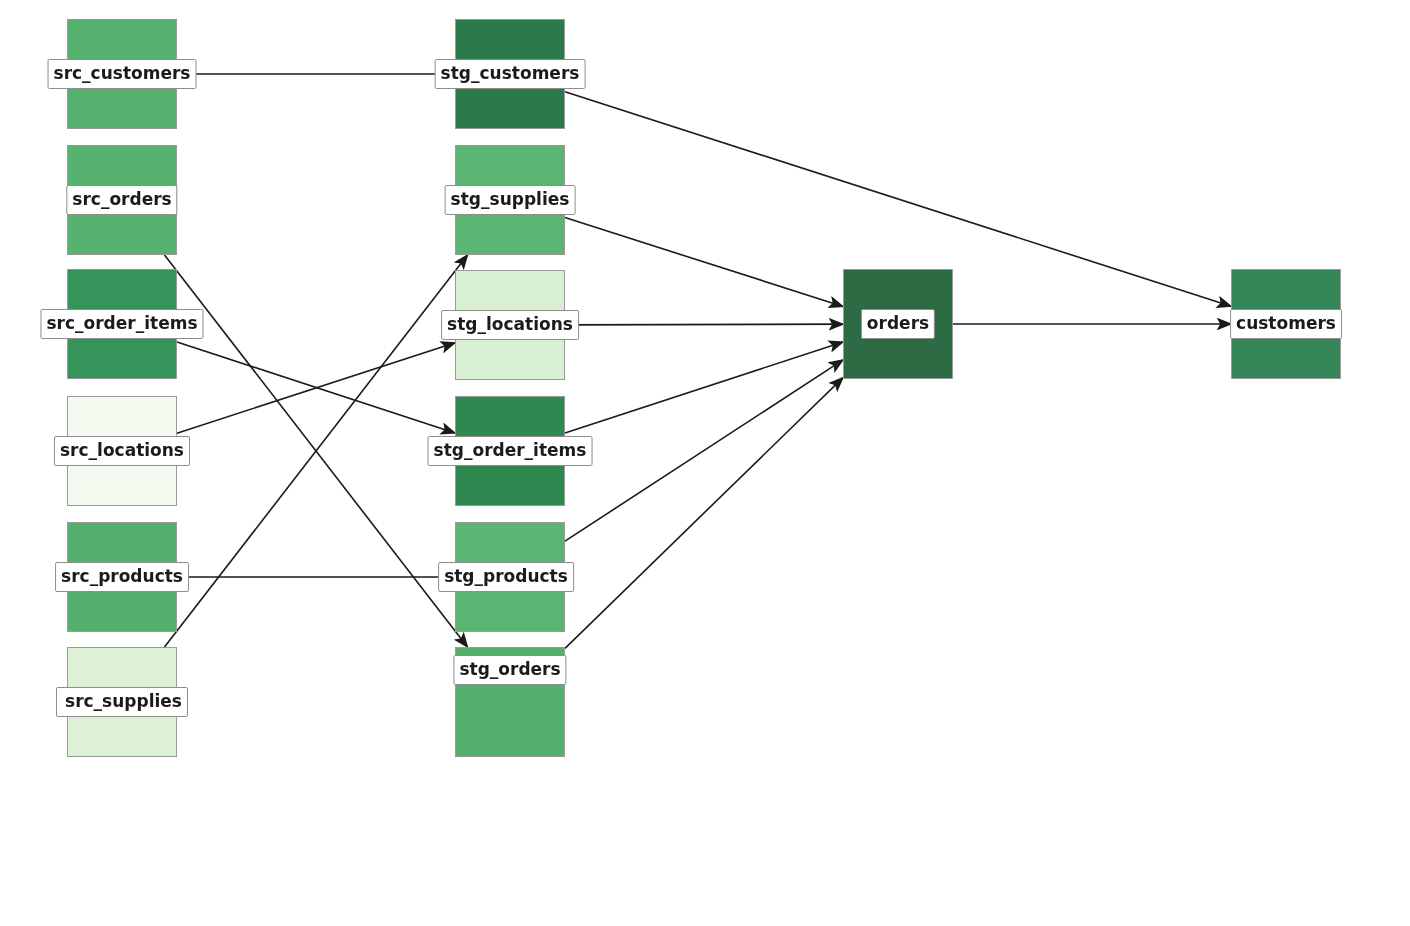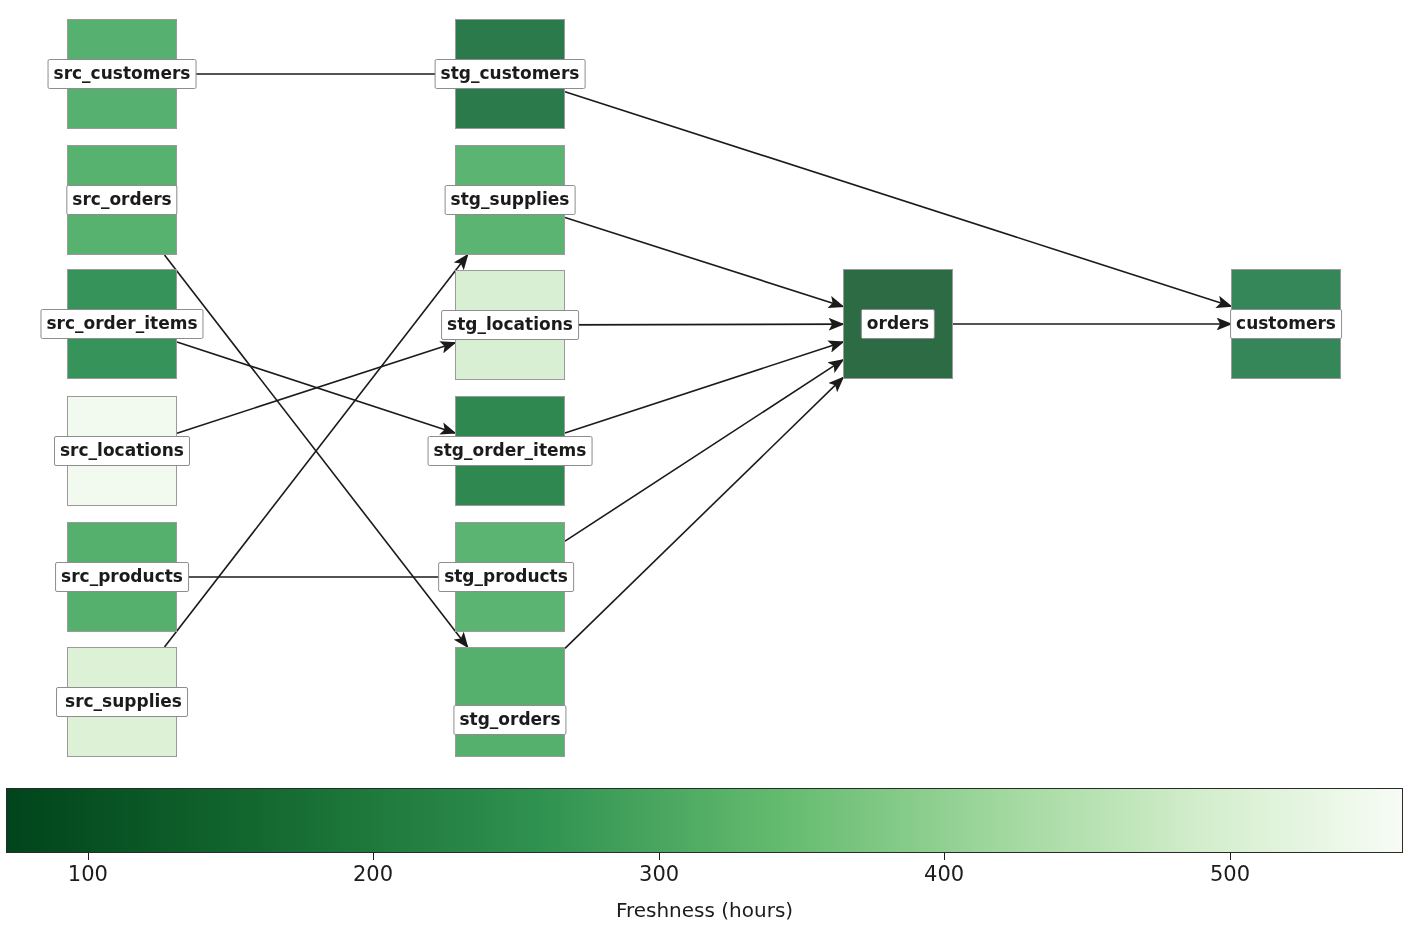"stg_orders" div.node-label { top: 720px -> 670px }
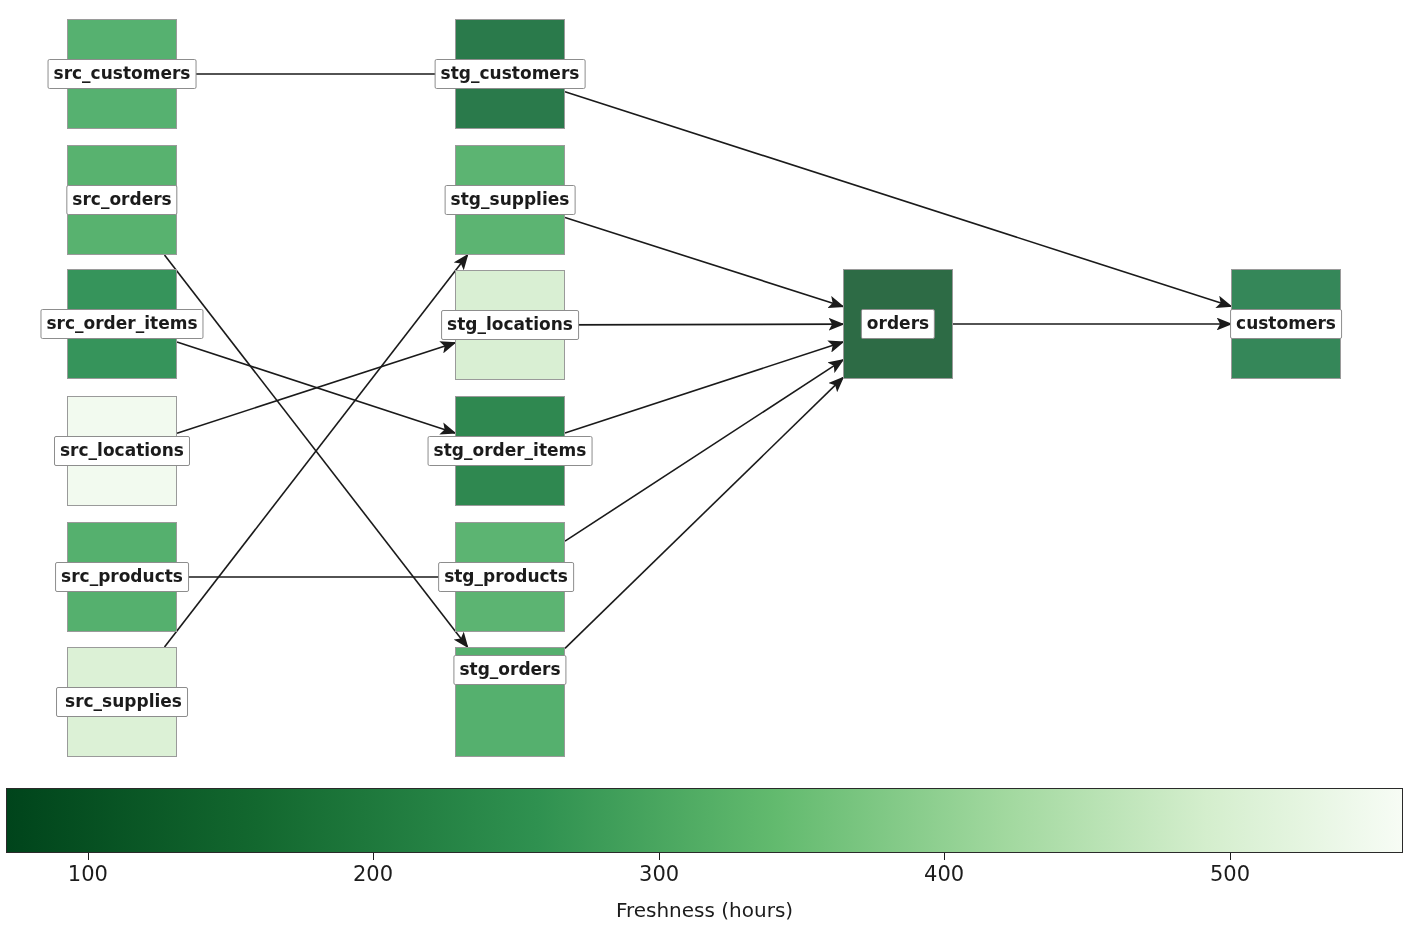"100" div { html: <div> <div></div> <div> <div></div> <div>100</div> <div></div> <div>200</div> <div></div> <div>300</div> <div></div> <div>400</div> <div></div> <div>500</div> </div> <div>Freshness (hours)</div> </div> -> none }
